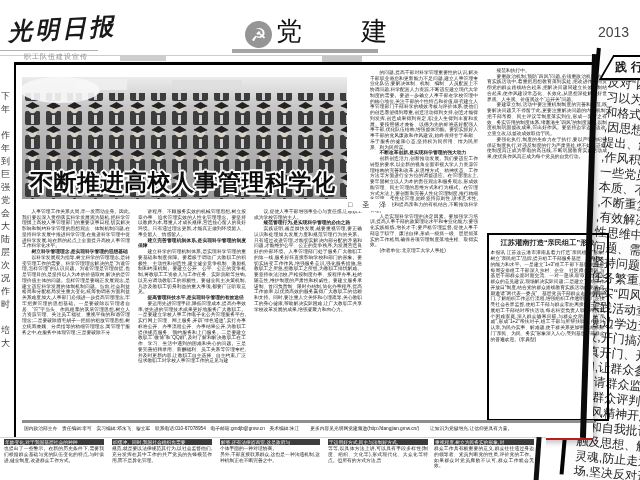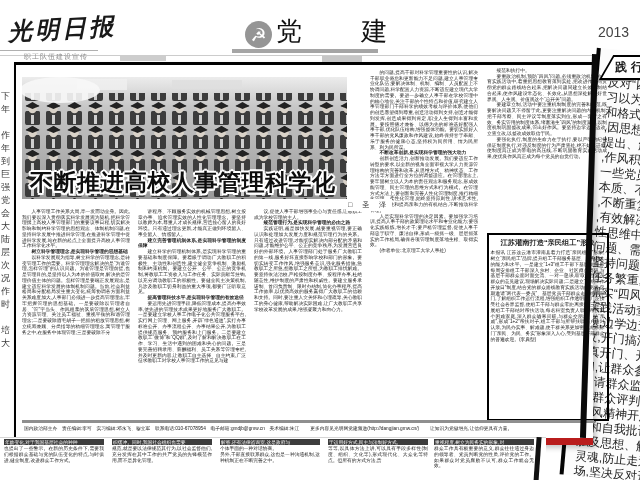"不断推进高校人事管理科学化" .main-page { border-bottom: 7px solid #b91c1c -> 2px solid #b91c1c }
